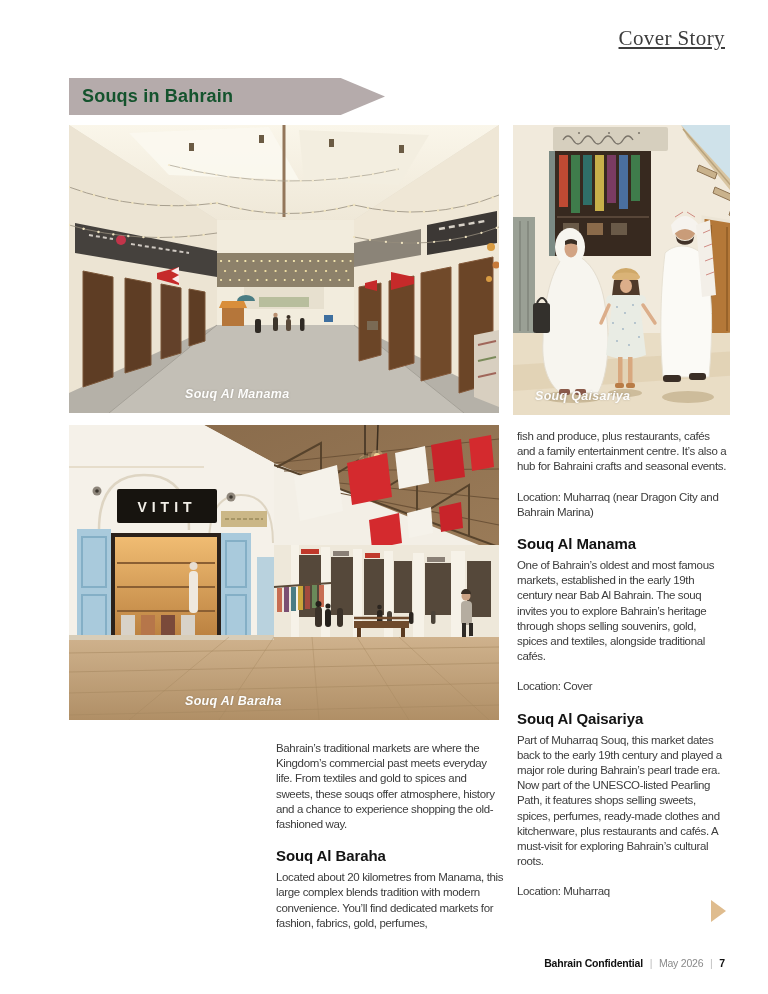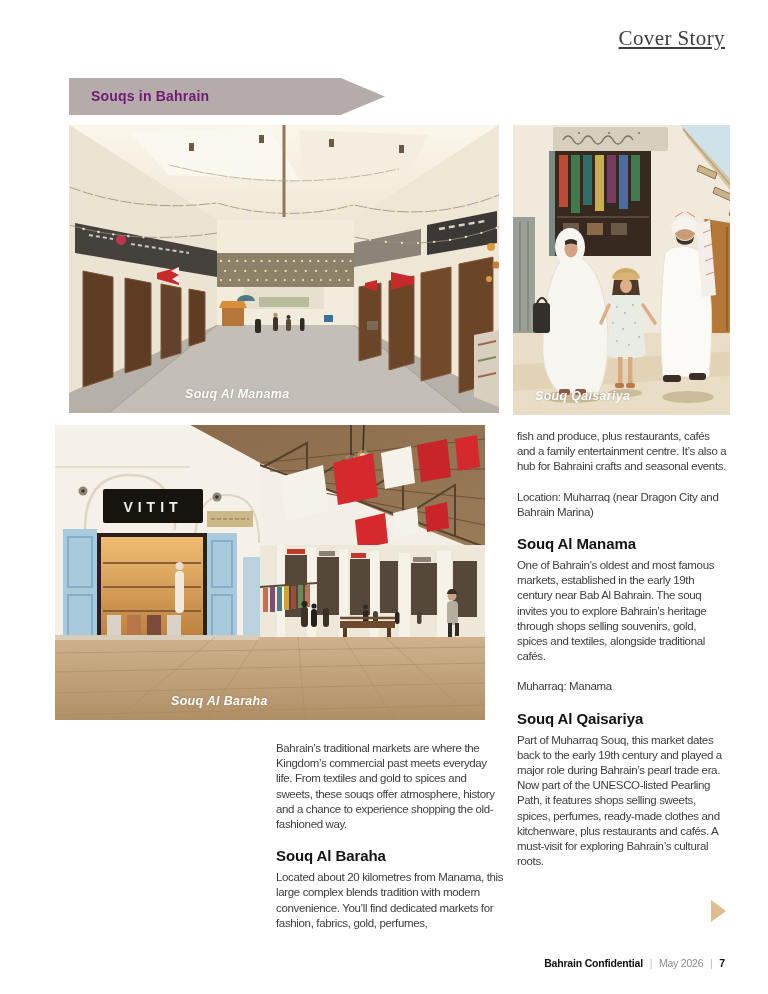"Souqs in Bahrain" .banner .title { color: #701a75 -> #14532d; font-size: 14px -> 18px; padding-left: 22px -> 13px }
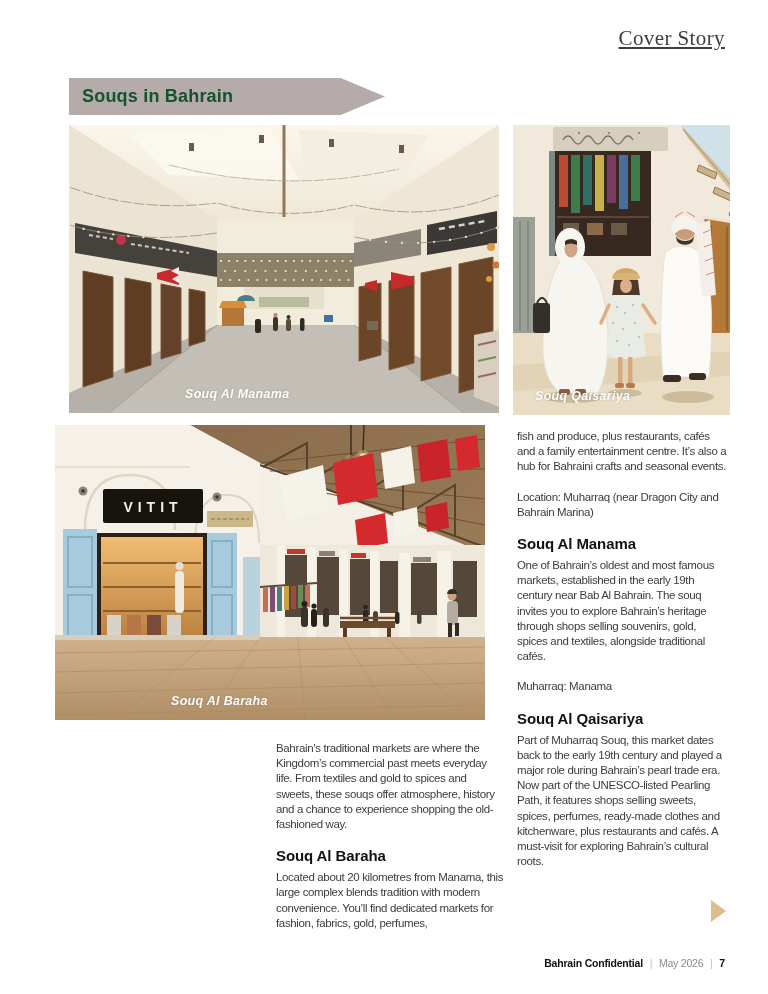"VITIT" .photo-c { left: 55px -> 69px }
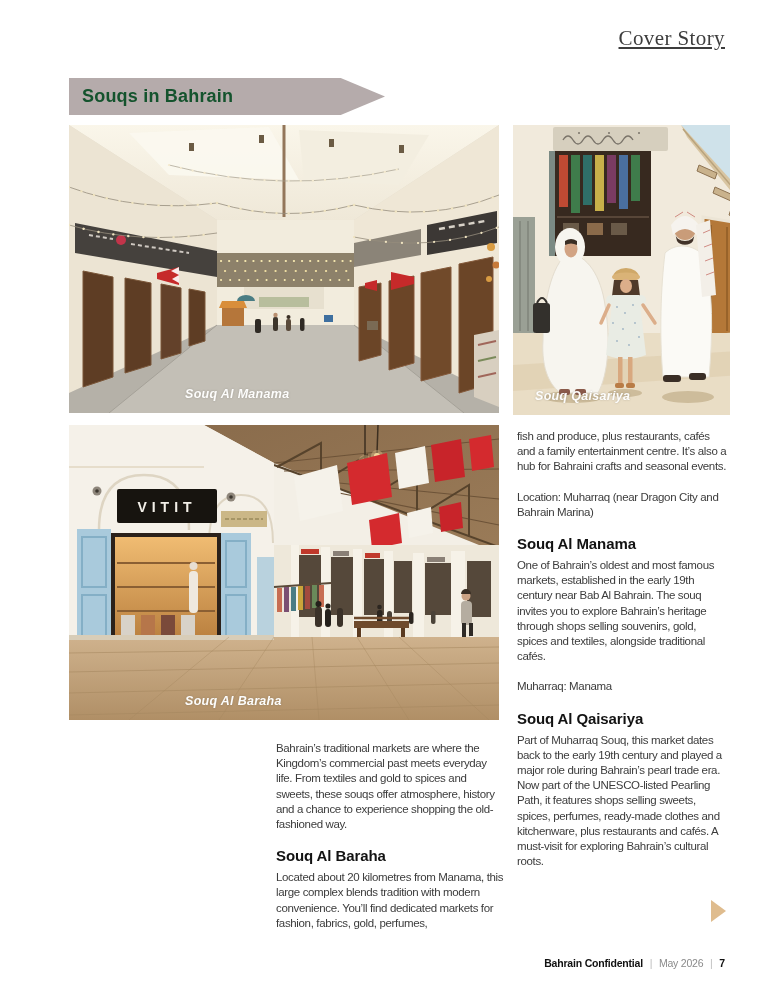"Muharraq: Manama" p.location { text: Muharraq: Manama -> Location: Cover }
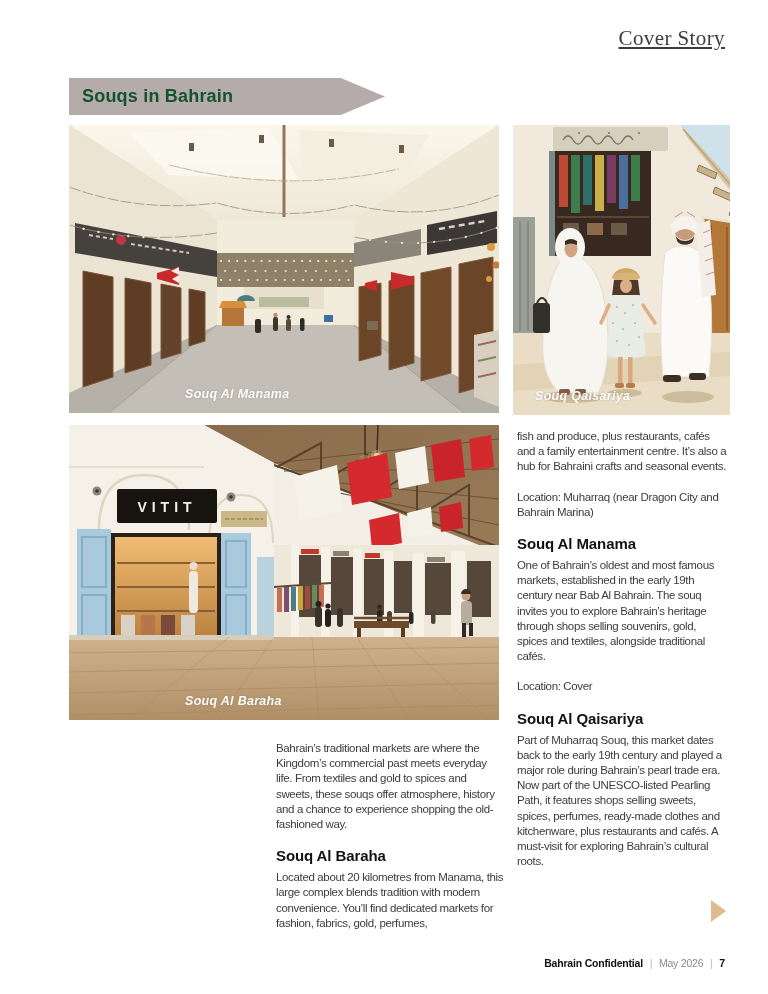"Location: Muharraq" p.location { html: none -> <p>Location: Muharraq</p> }
